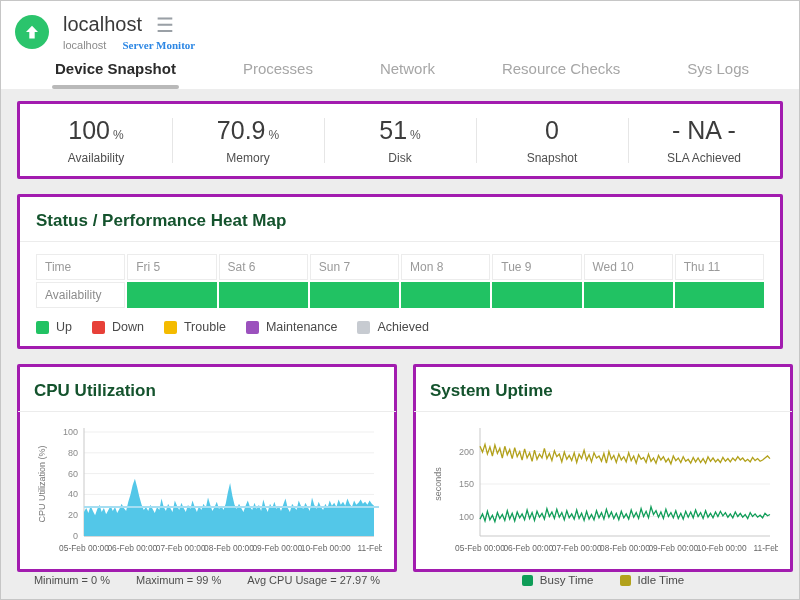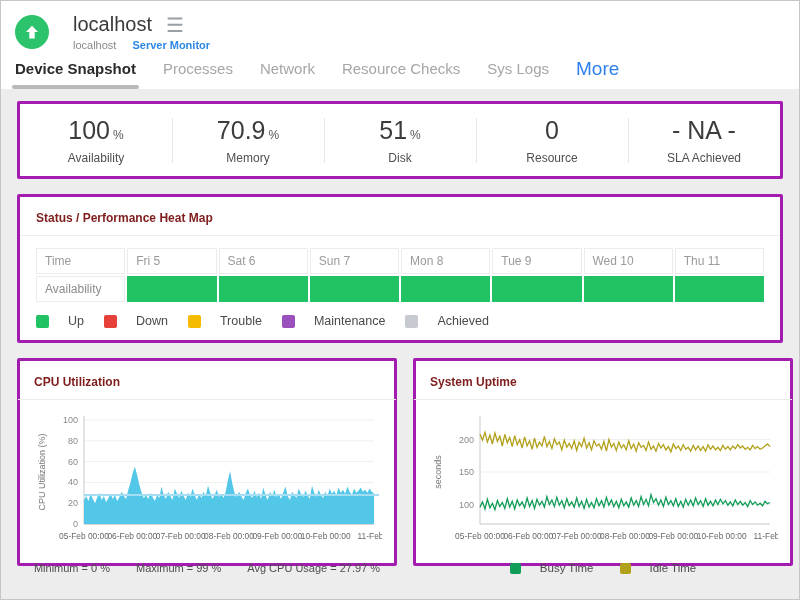"localhost" .app-header { padding: 12px 0 0 24px -> 12px 0 0 14px }
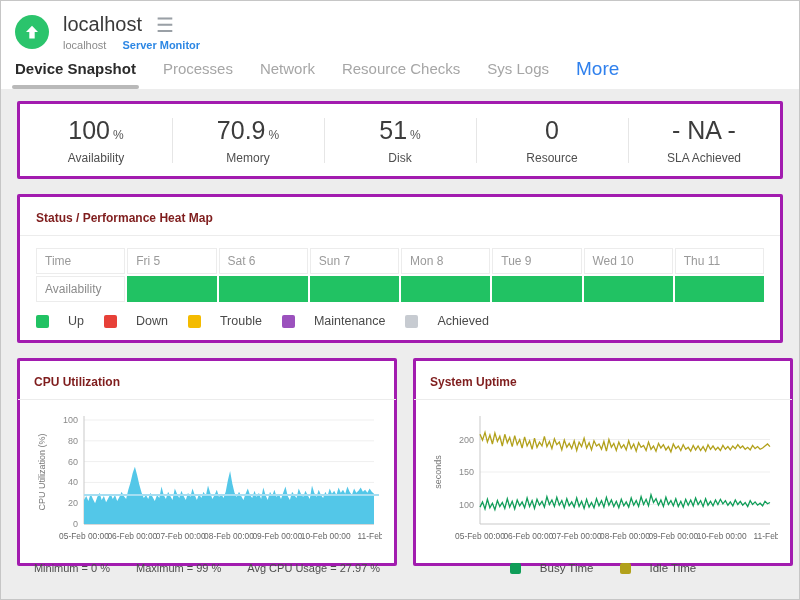"Server Monitor" span.crumb-link { font-family: none -> Liberation Serif, serif }
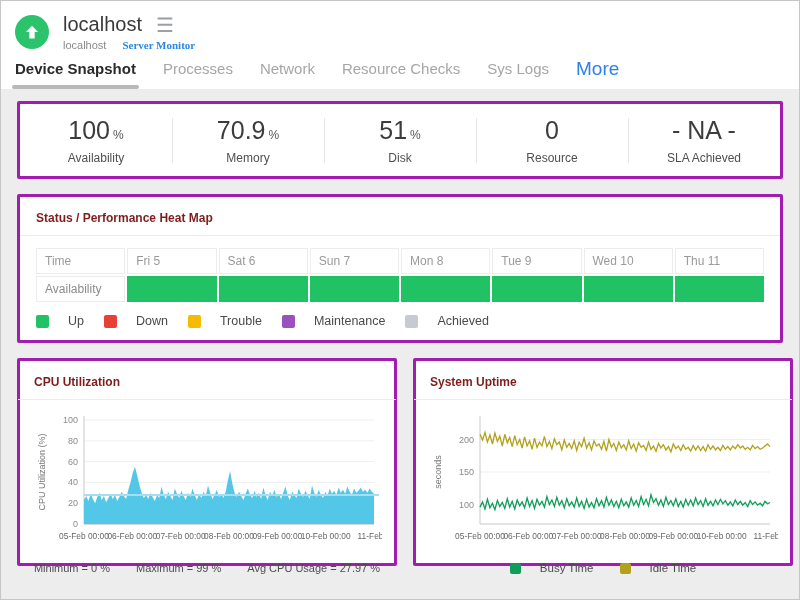"Device Snapshot" .tab { margin-left: none -> 40px }
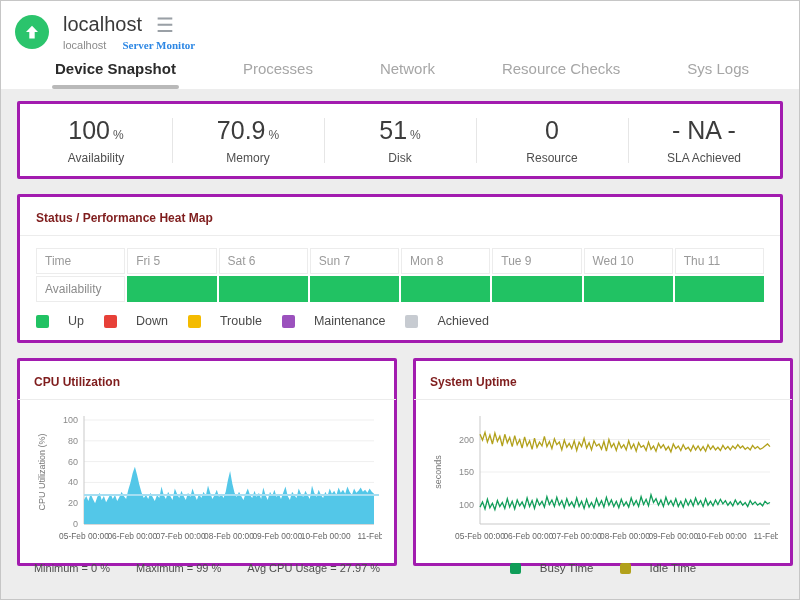"Resource" div.stat-label { text: Resource -> Snapshot }
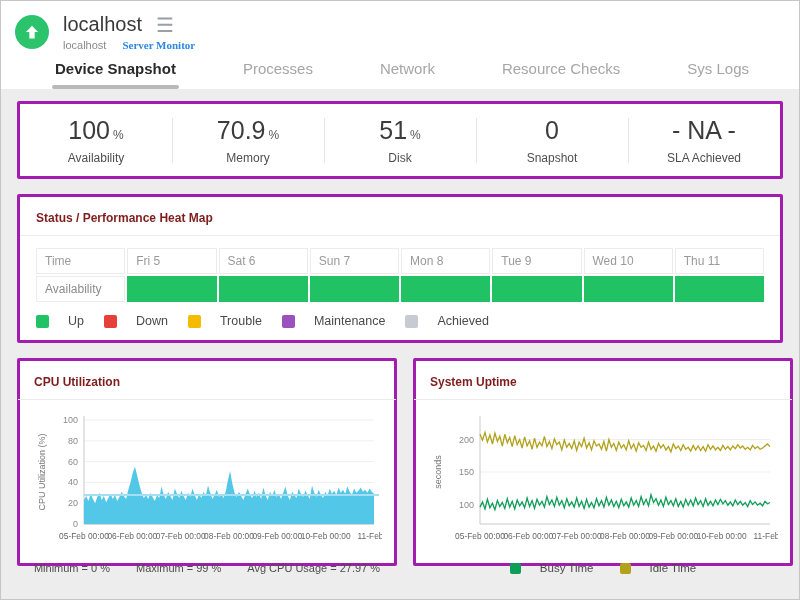"Status / Performance Heat Map" .card-title { color: #7f1d1d -> #14532d; font-size: 12px -> 17px }
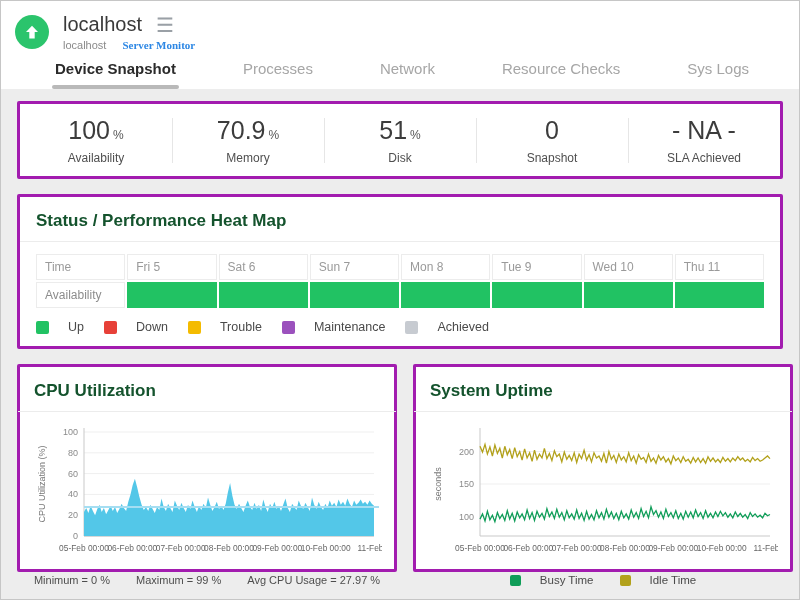"Up" .legend-item { gap: 19px -> 7px }
